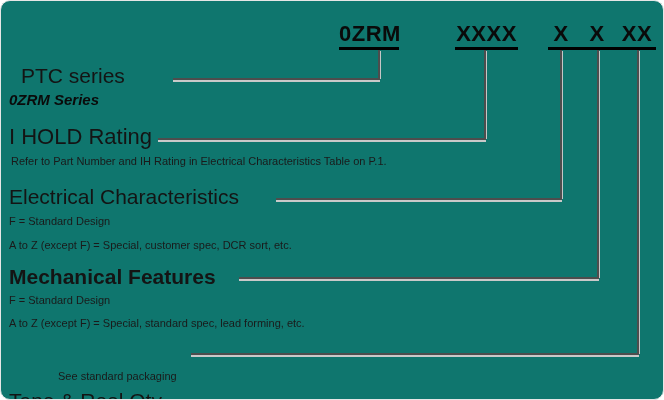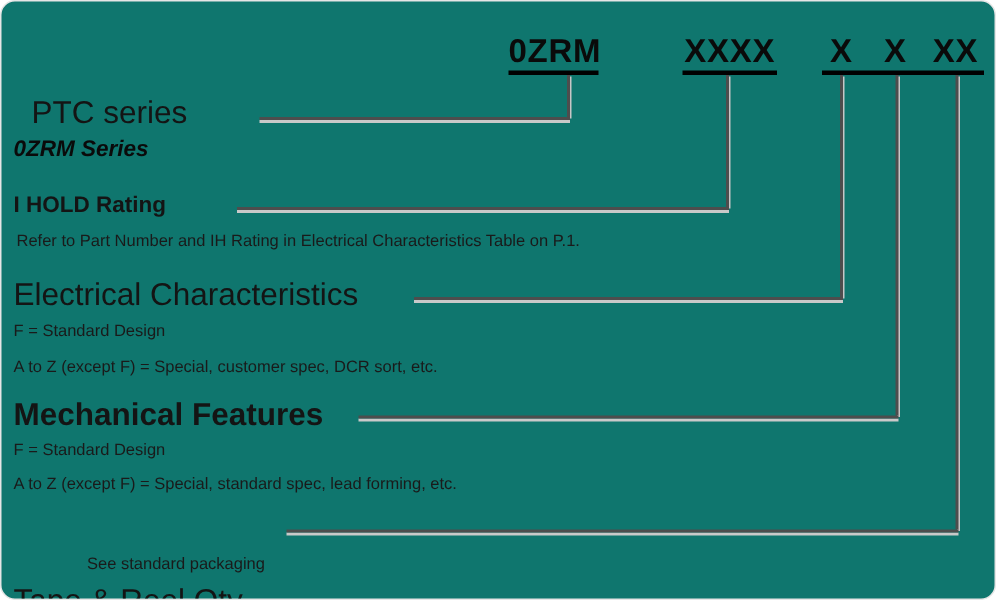"I HOLD Rating" .title-md { font-size: 15px -> 22px; font-weight: bold -> none }
